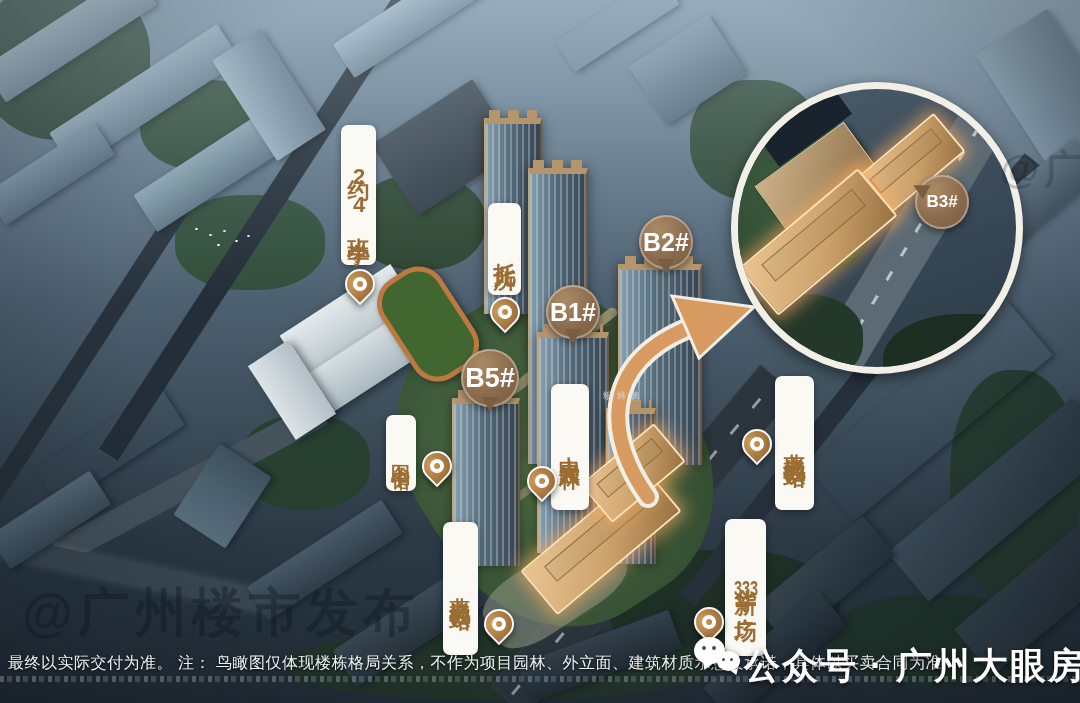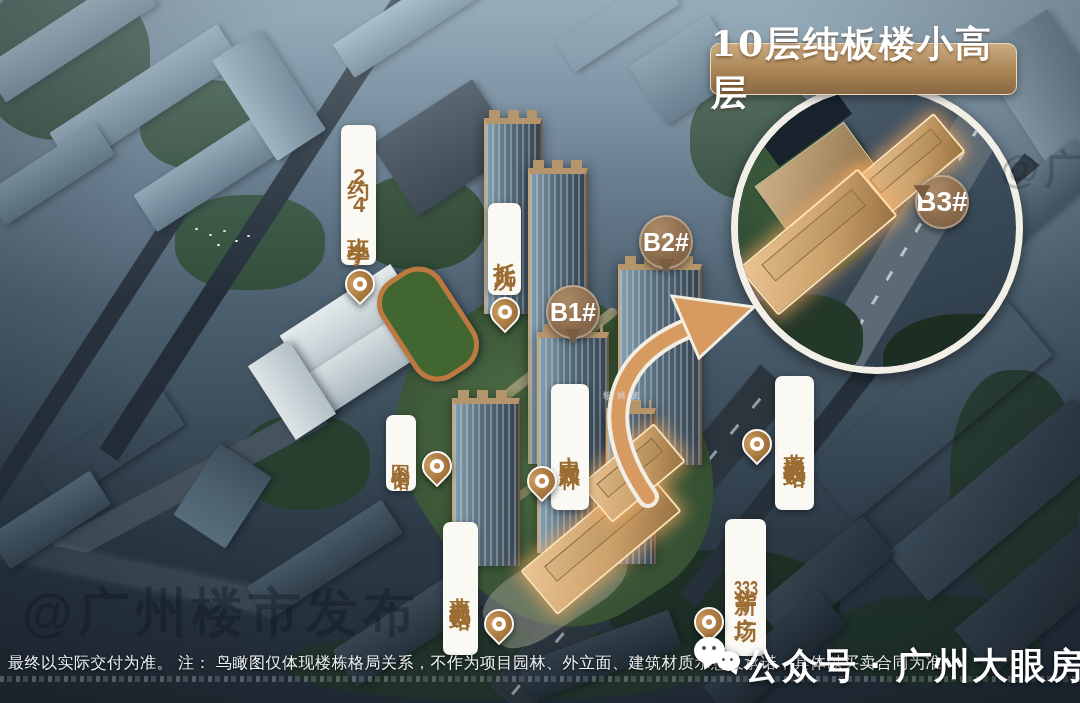"10层纯板楼小高层" div { html: <div> <span>10层纯板楼小高层</span> </div> -> none }
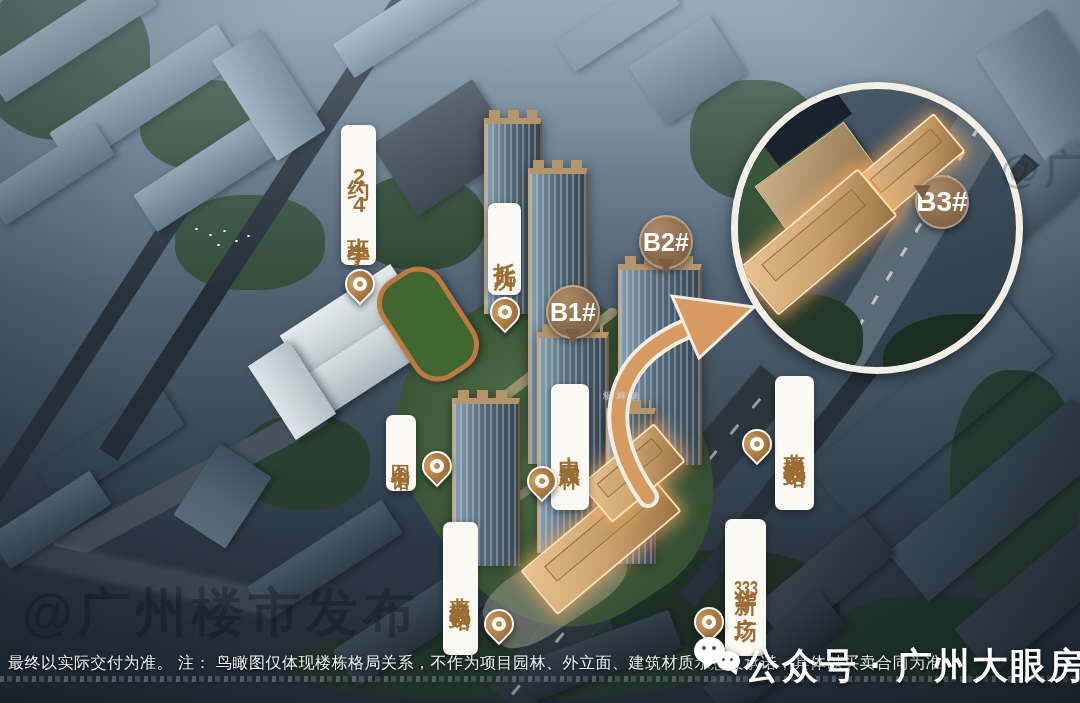"B3#" div.balloon { font-size: 28px -> 17px }
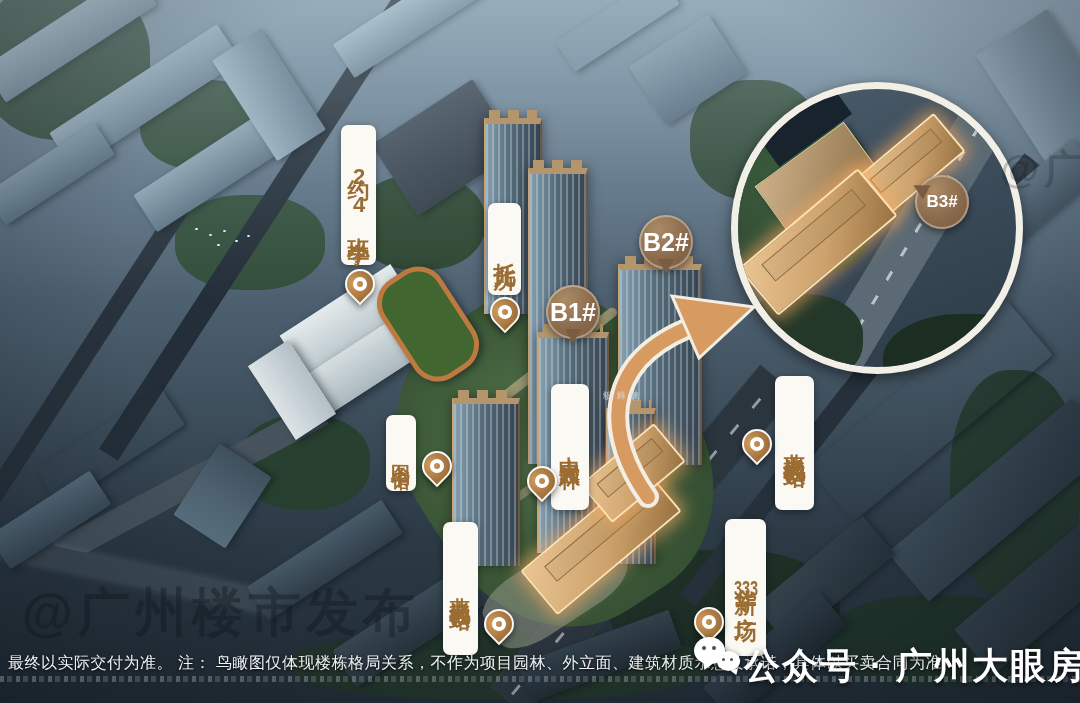"B5#" div.balloon { html: none -> <div> <span>B5#</span> </div> }
